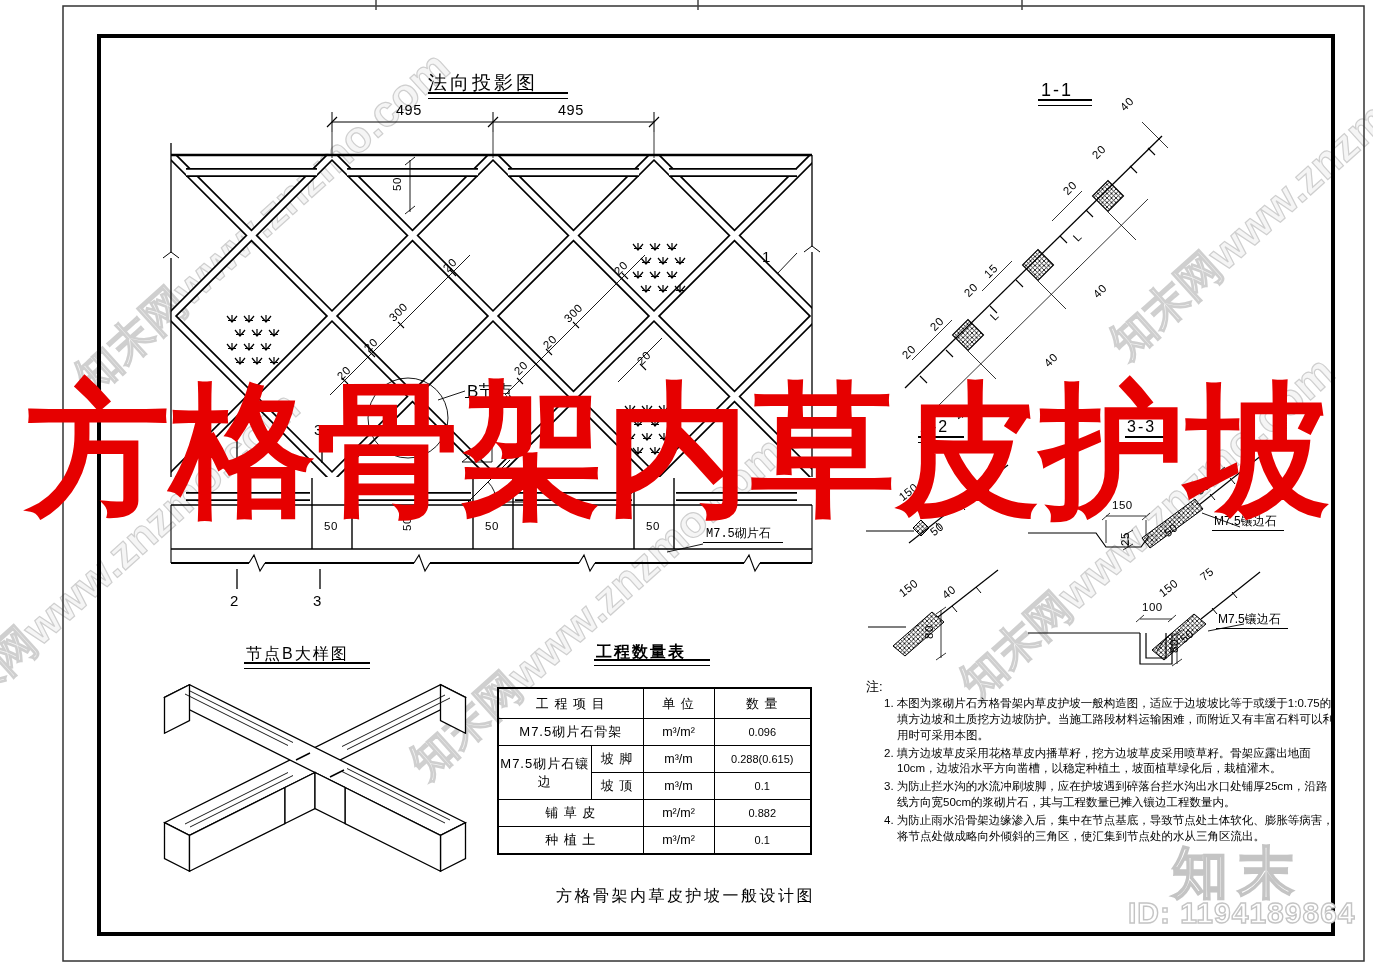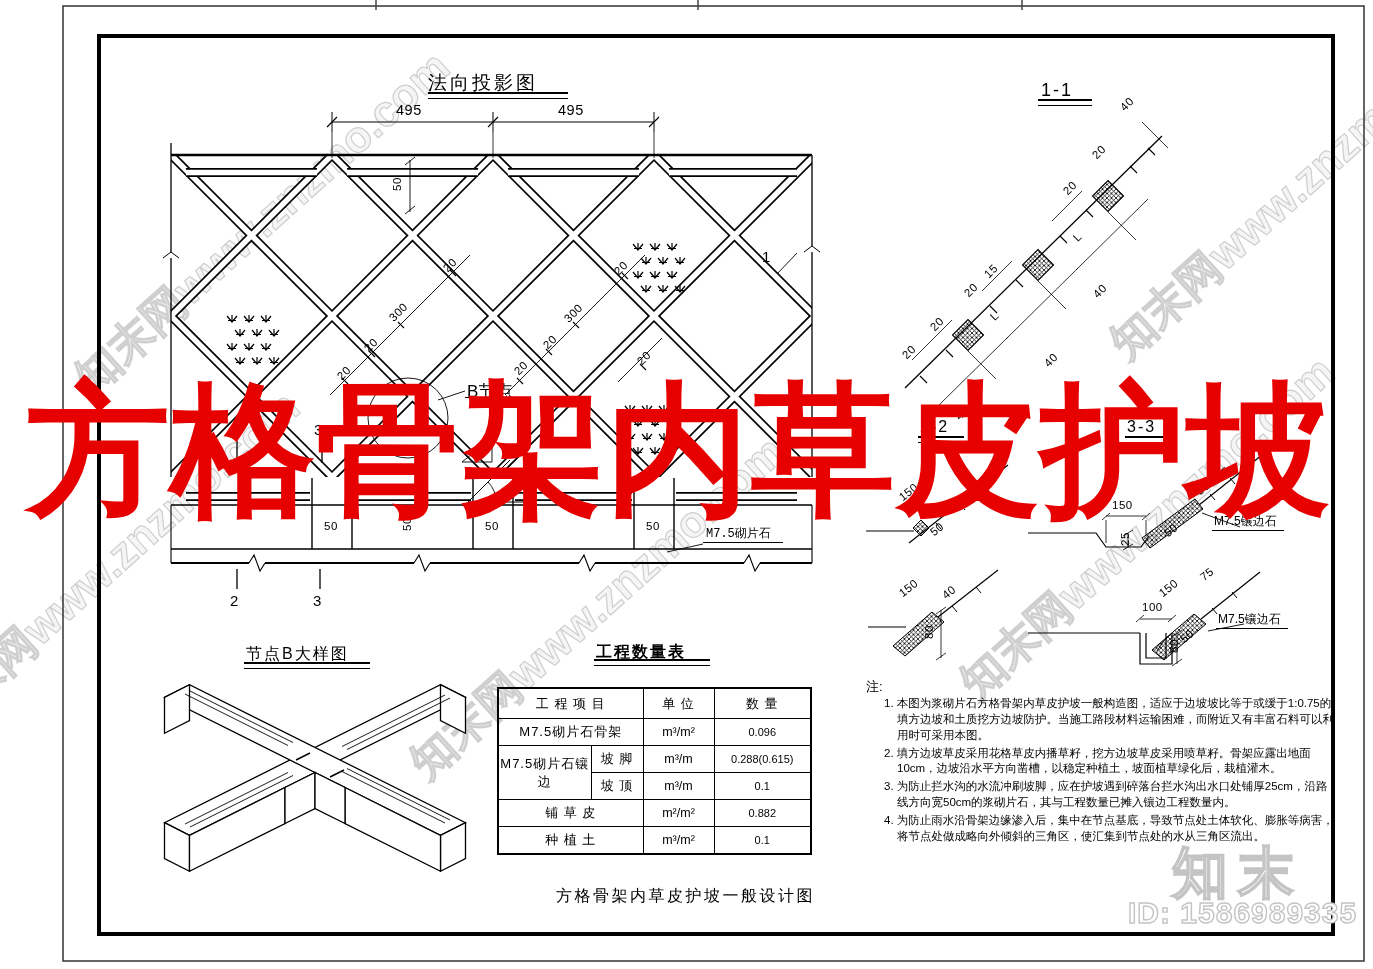"ID: 1586989335" div.idtag { text: 1586989335 -> 1194189864 }
